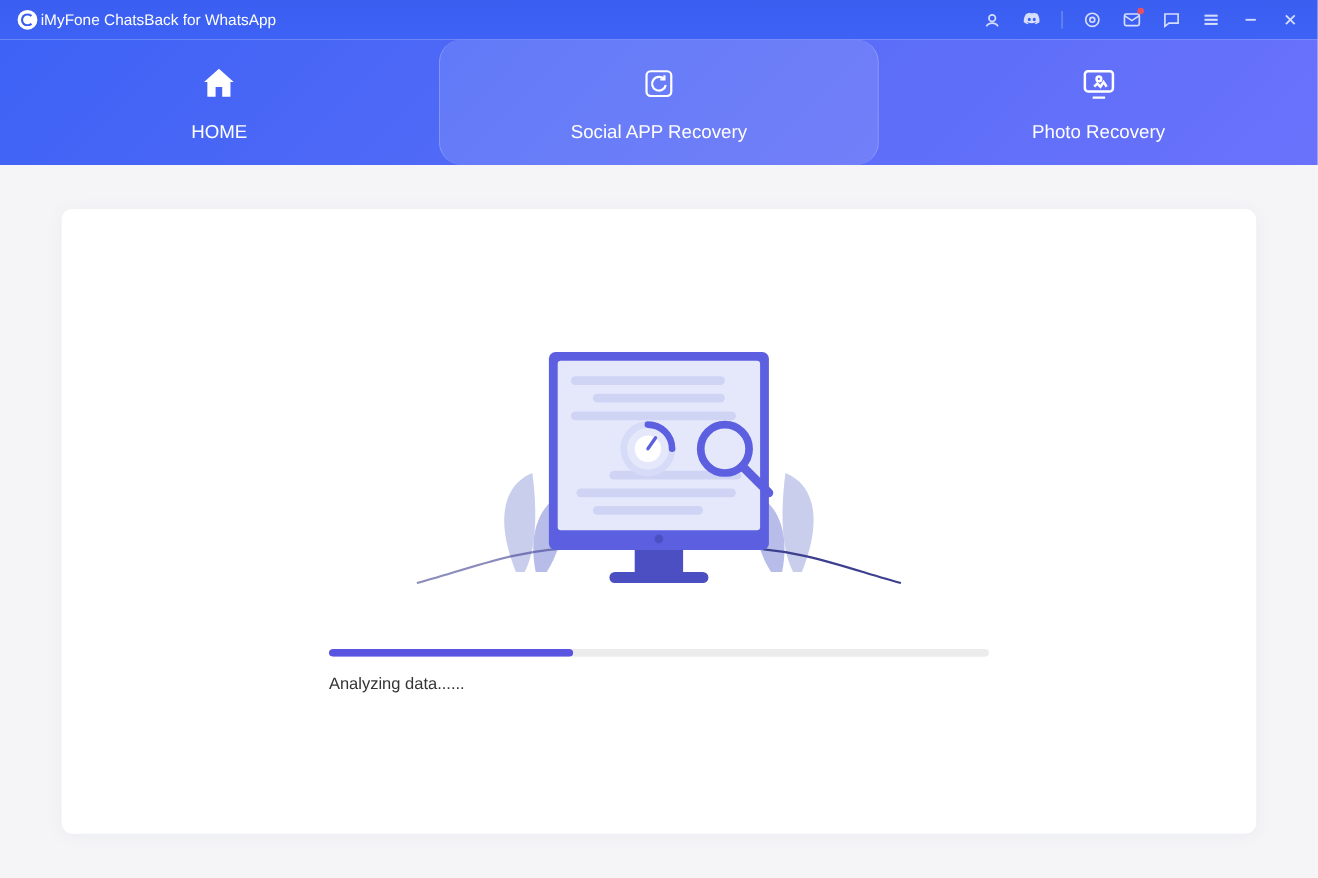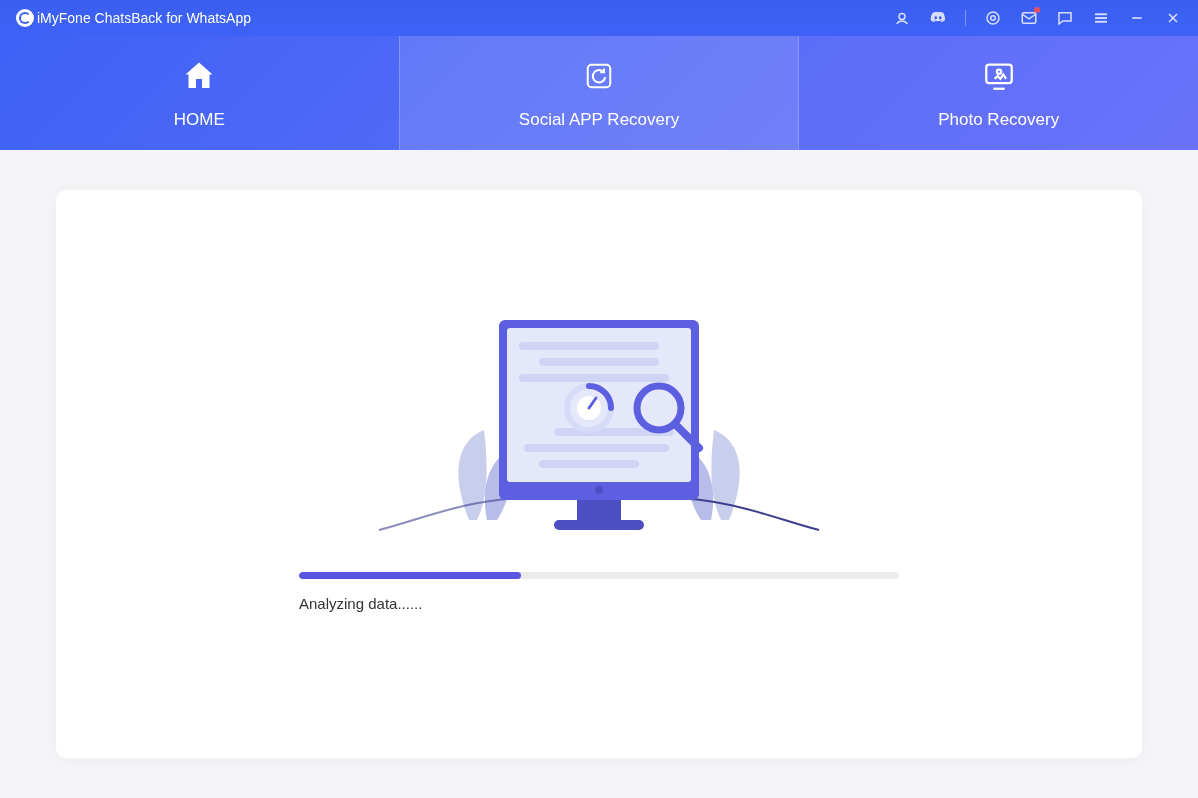"Social APP Recovery" .nav-tab.active { border-radius: none -> 21px }
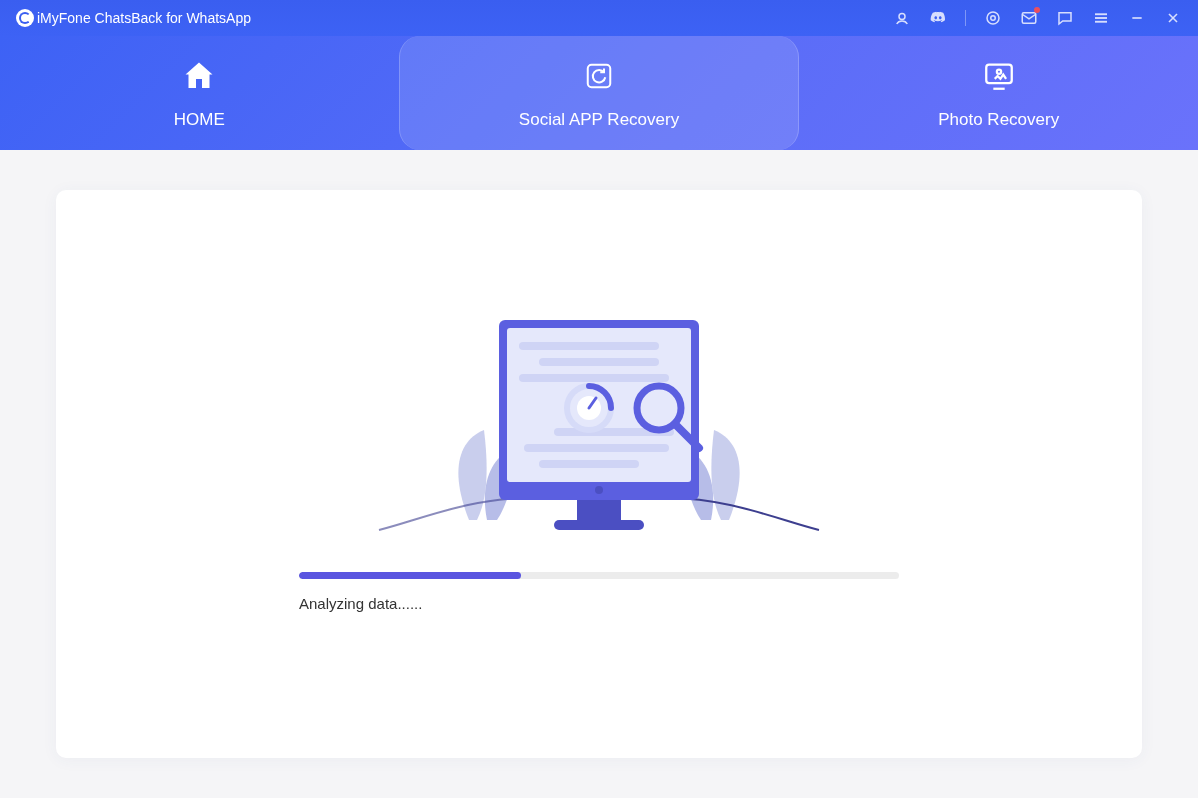"Analyzing data......" .progress-wrap { margin-top: 32px -> 50px }
